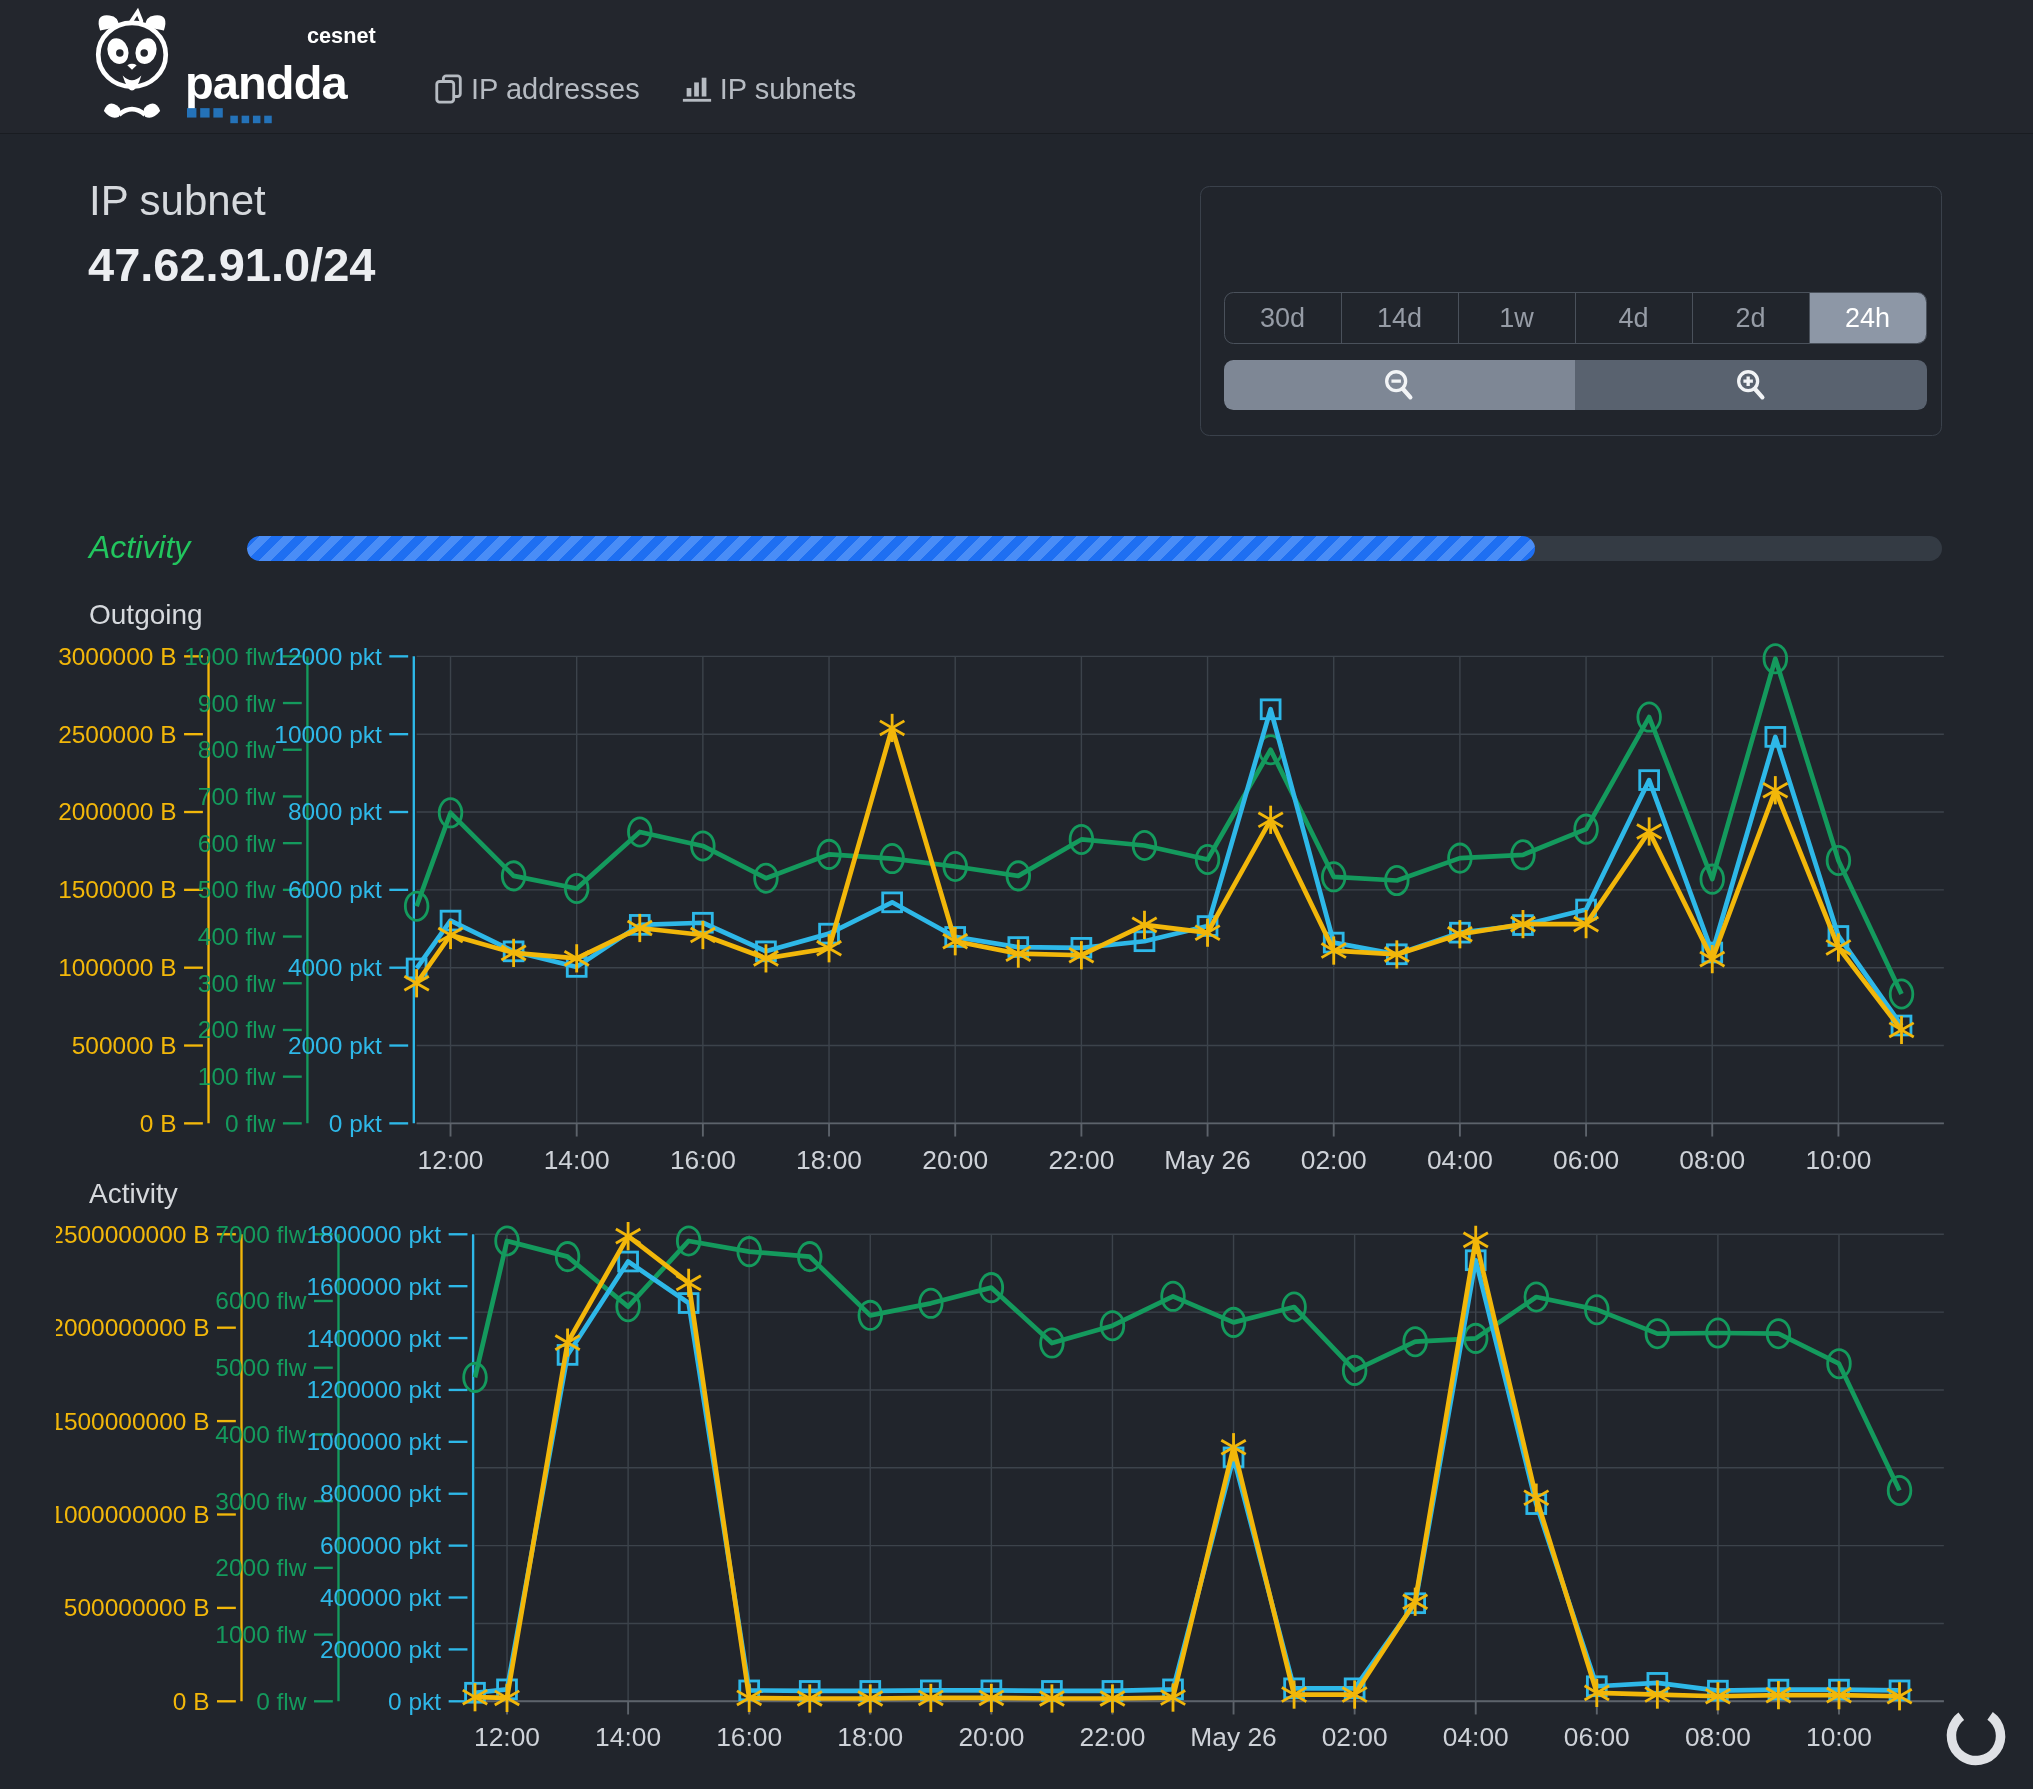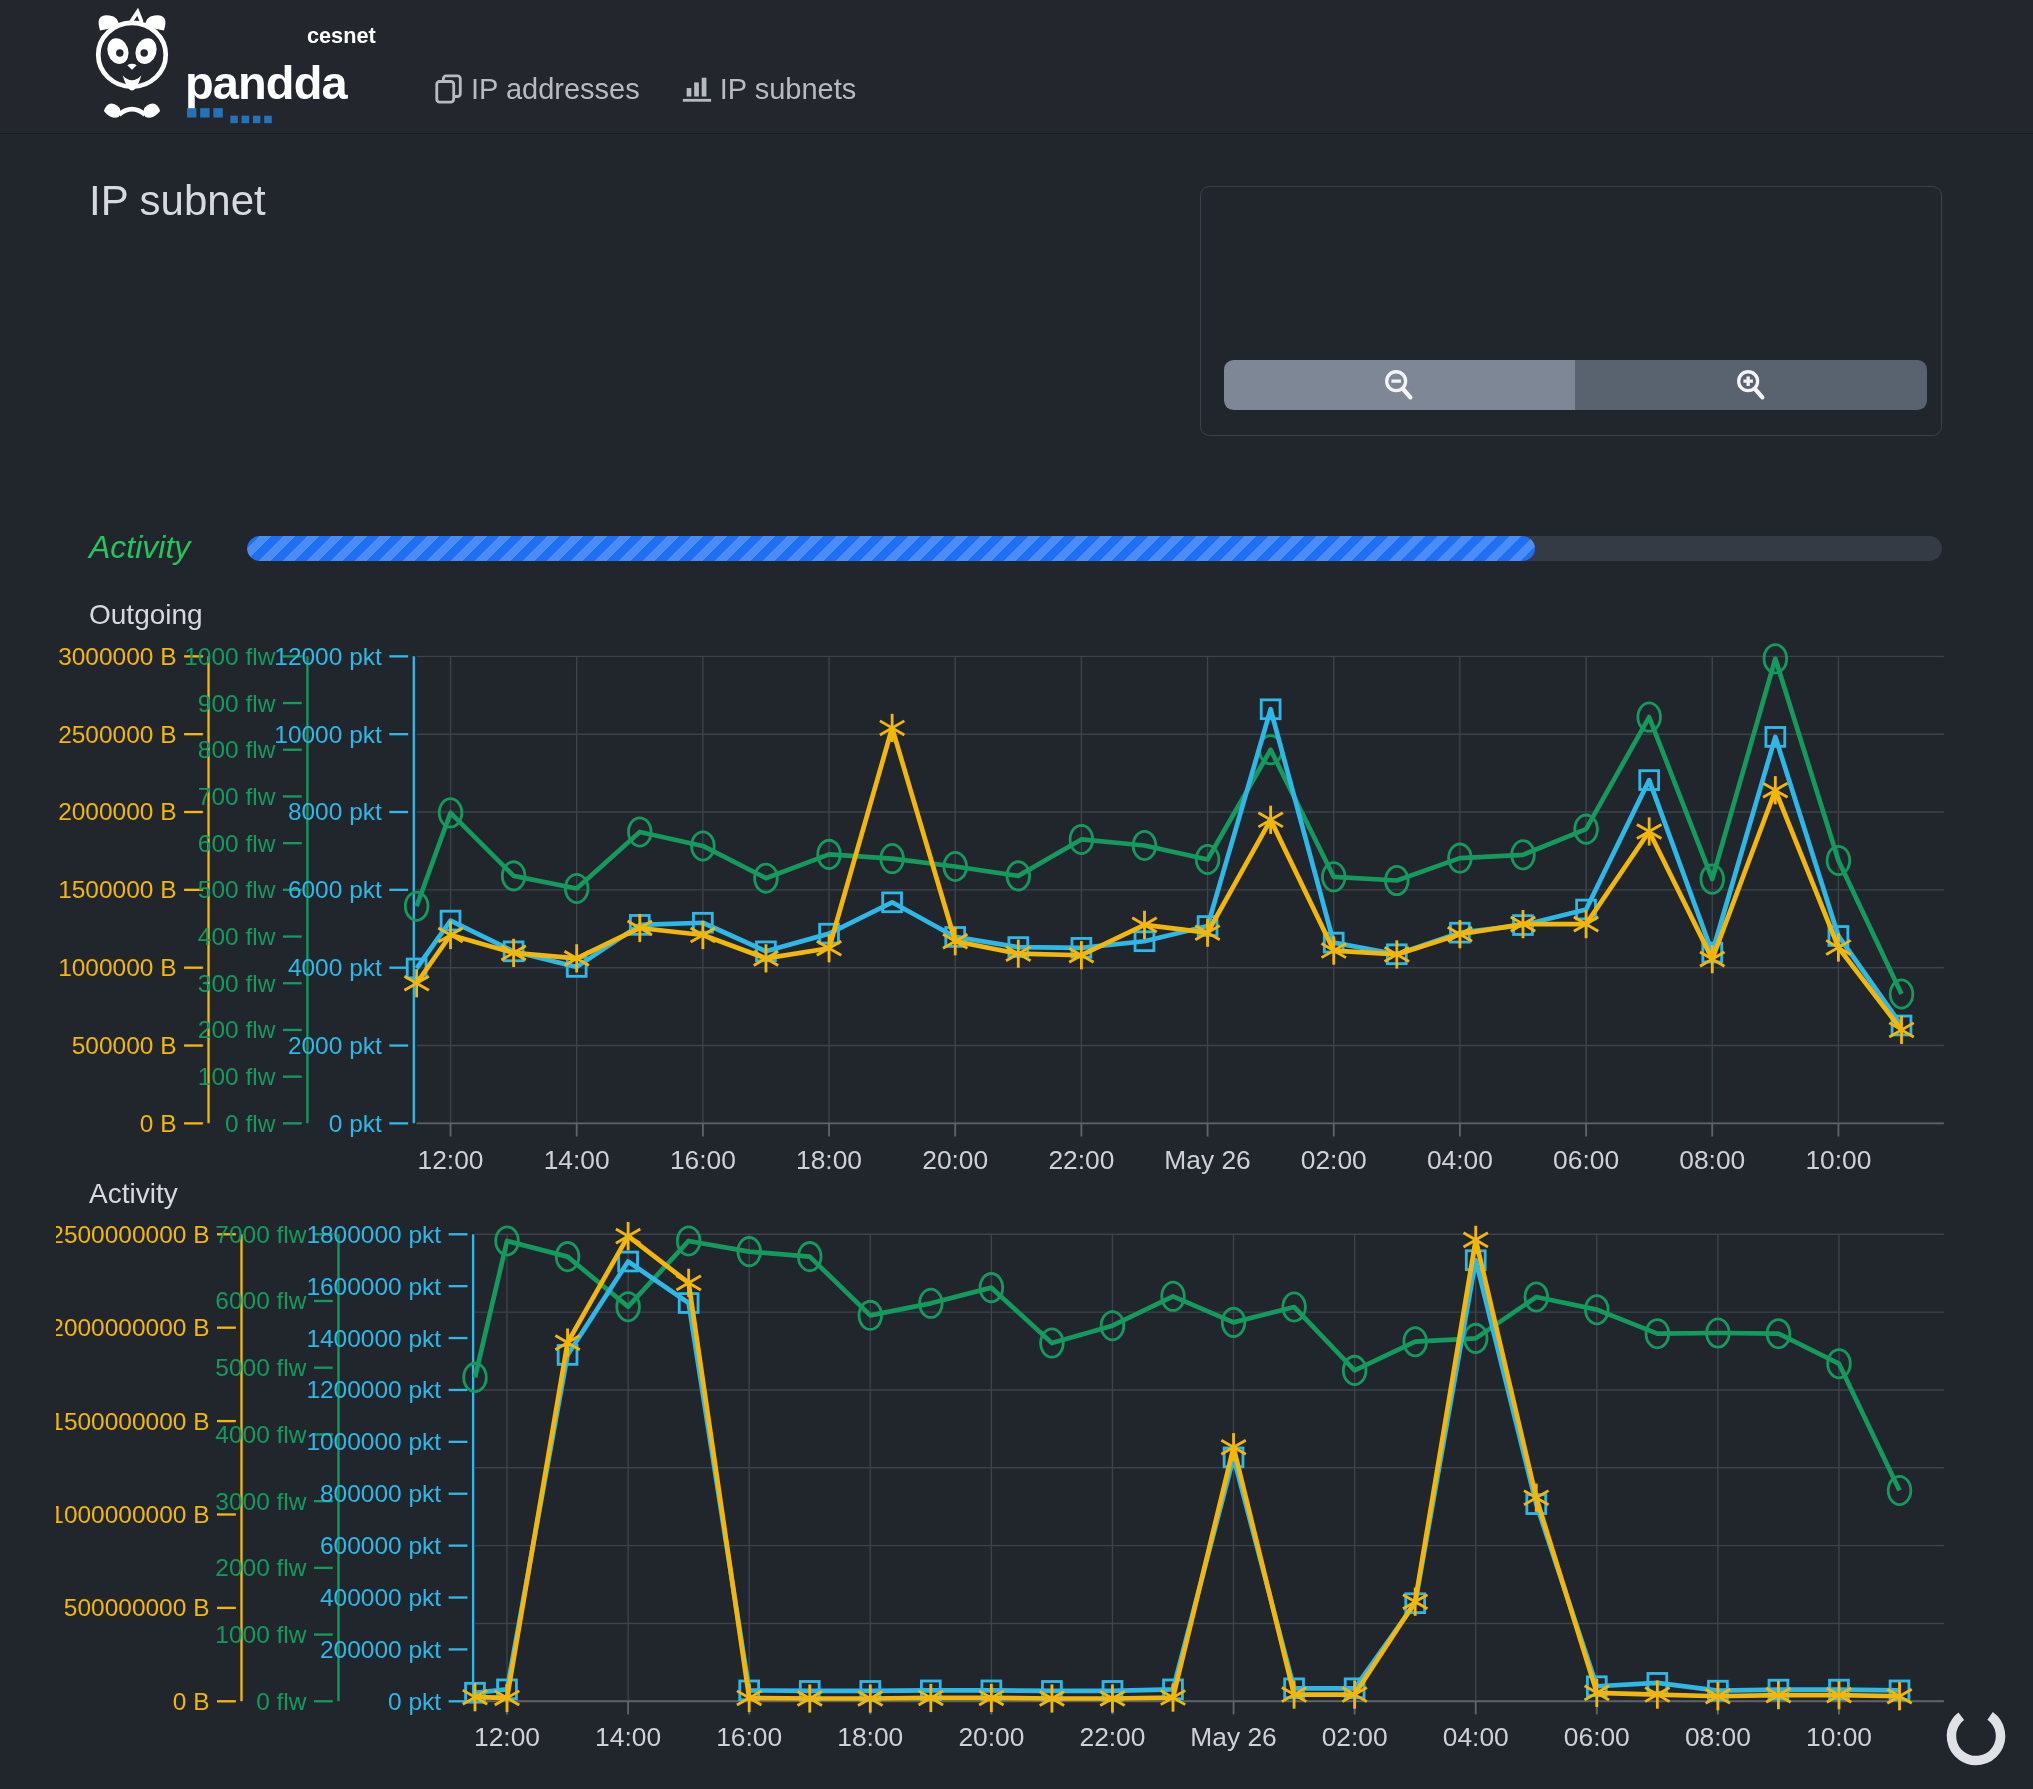"47.62.91.0/24" div.subnet-title { html: none -> <div>47.62.91.0/24</div> }
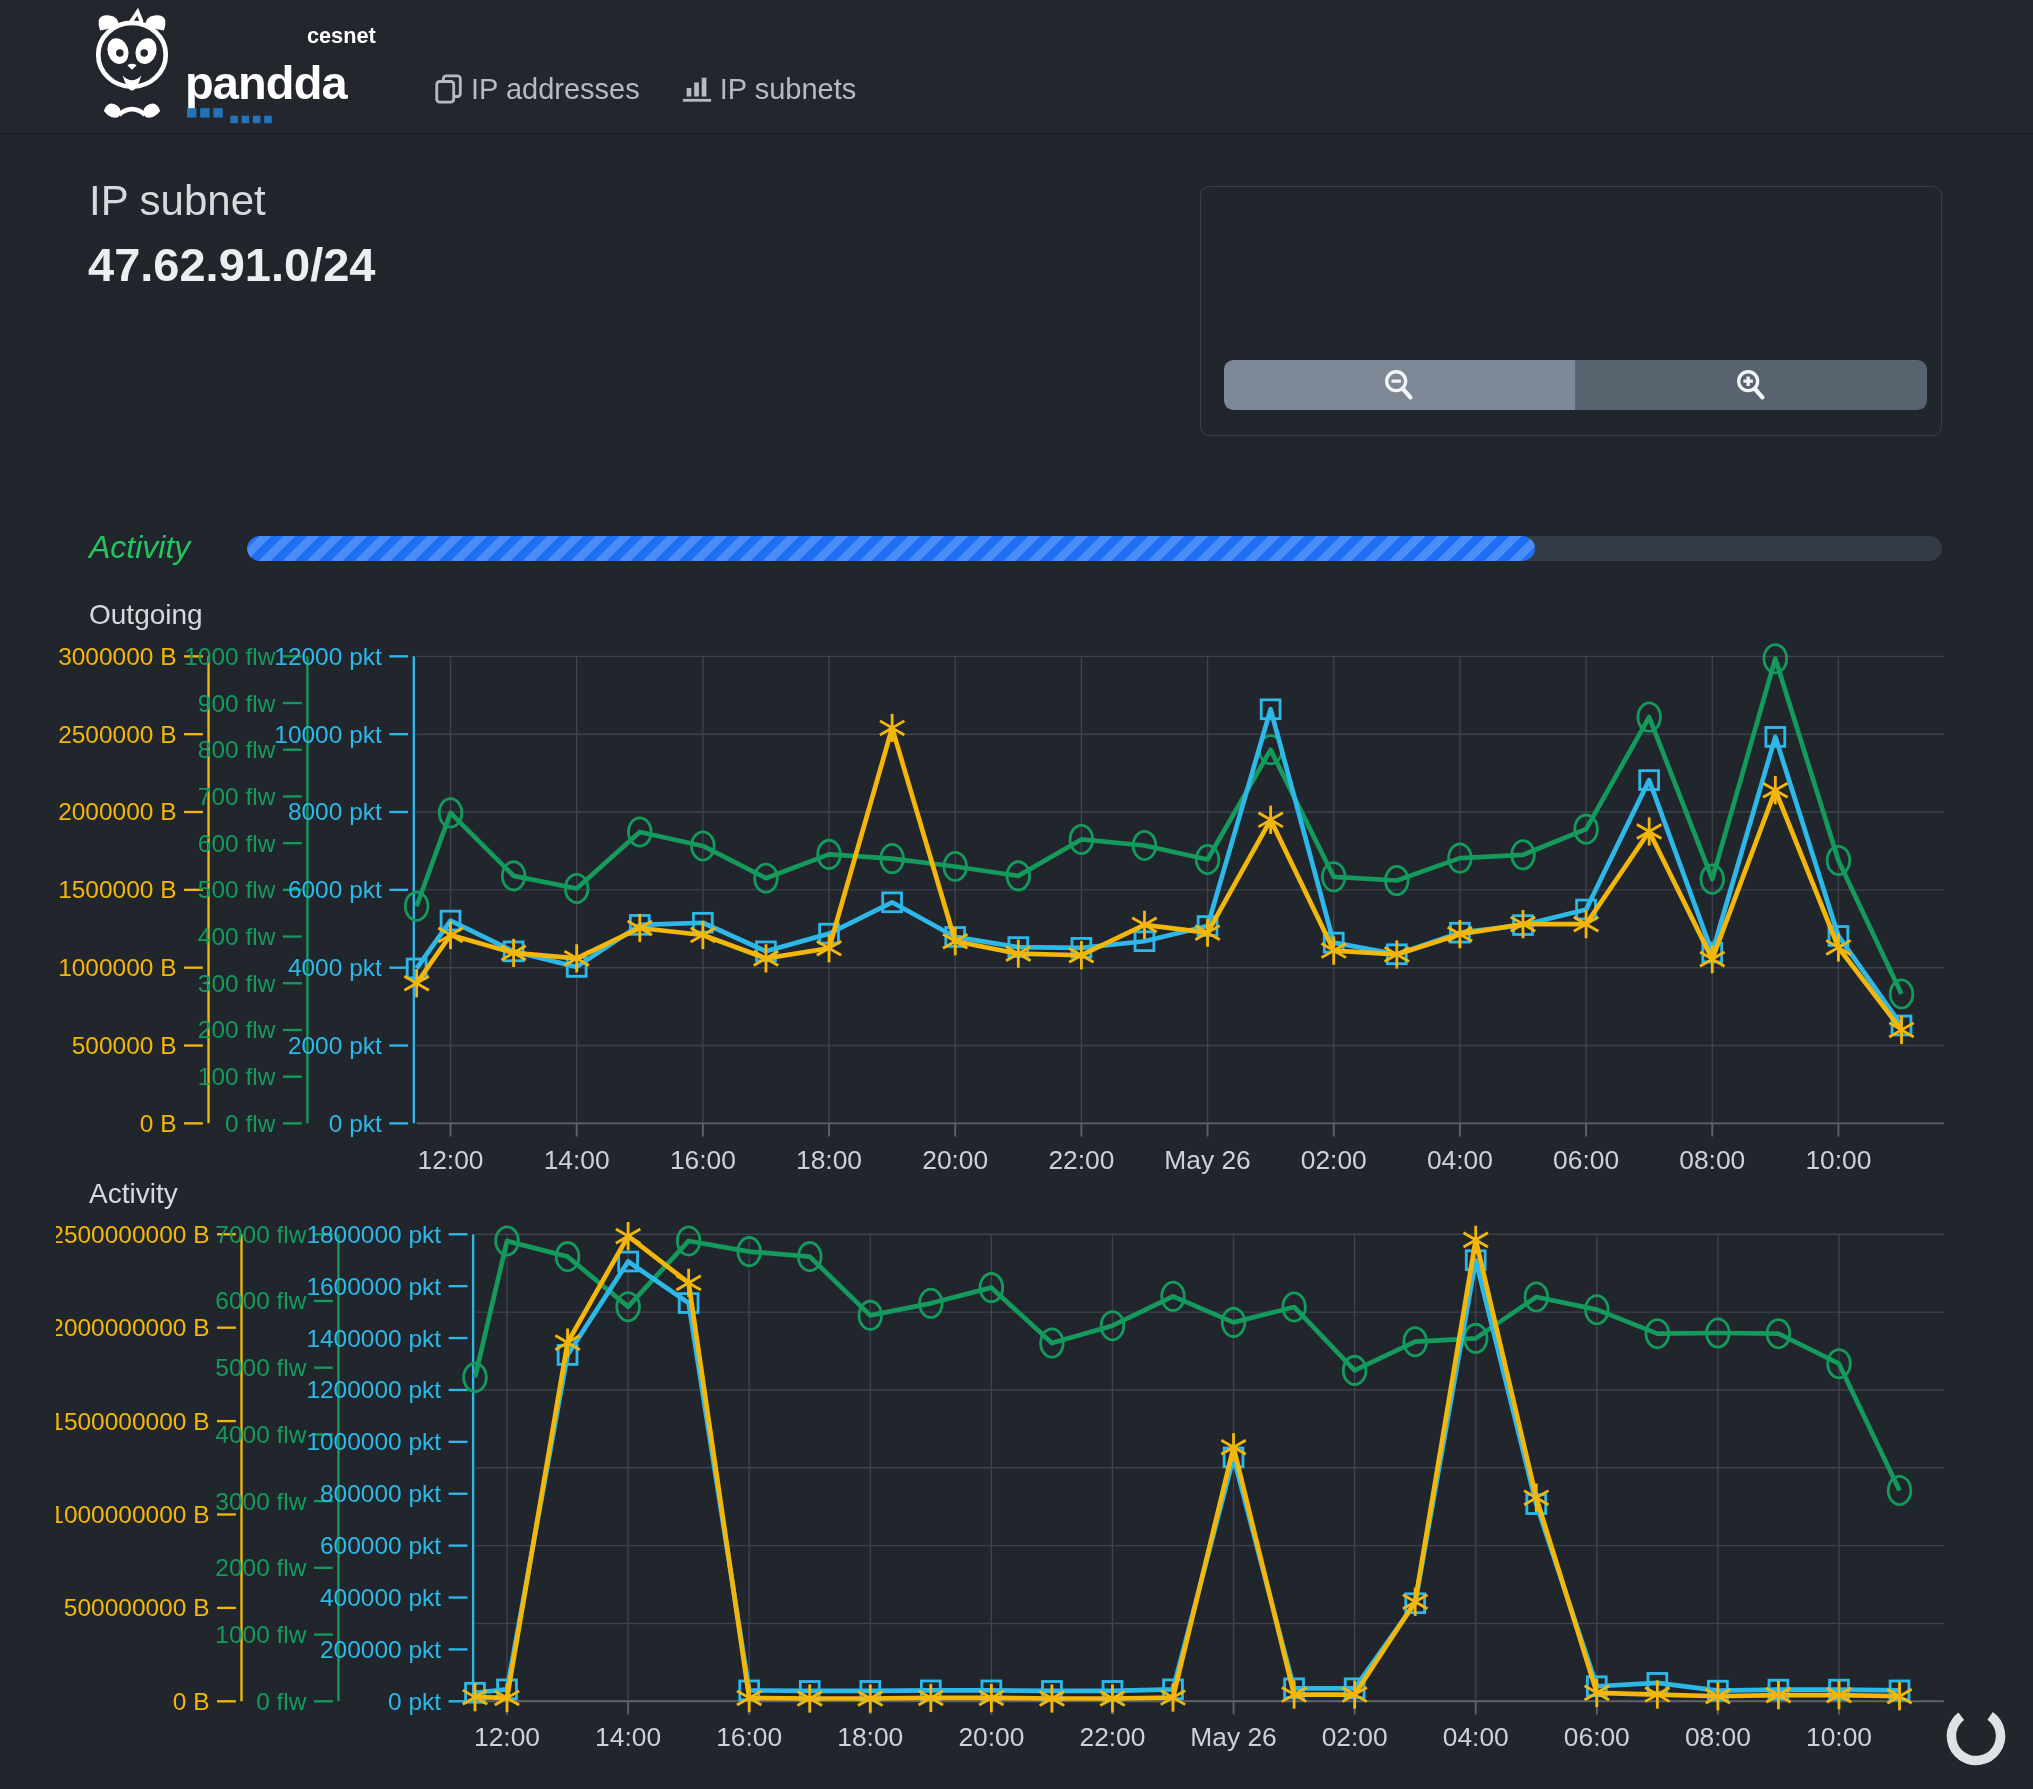"30d" div.ranges { html: none -> <div> <div>30d</div> <div>14d</div> <div>1w</div> <div>4d</div> <div>2d</div> <div>24h</div> </div> }
